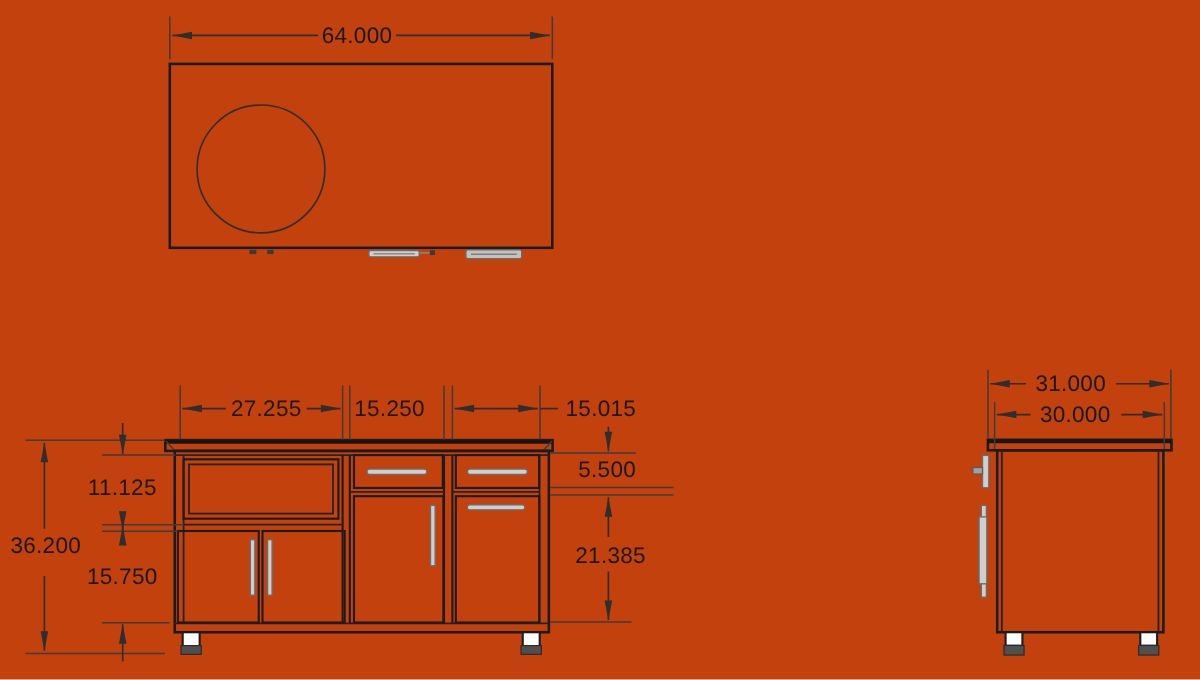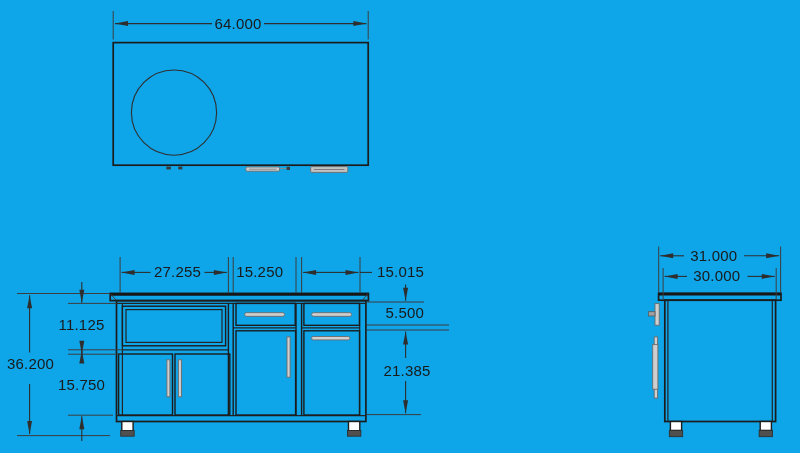"64.000" #canvas { background: #0ea5e9 -> #c2410c }
